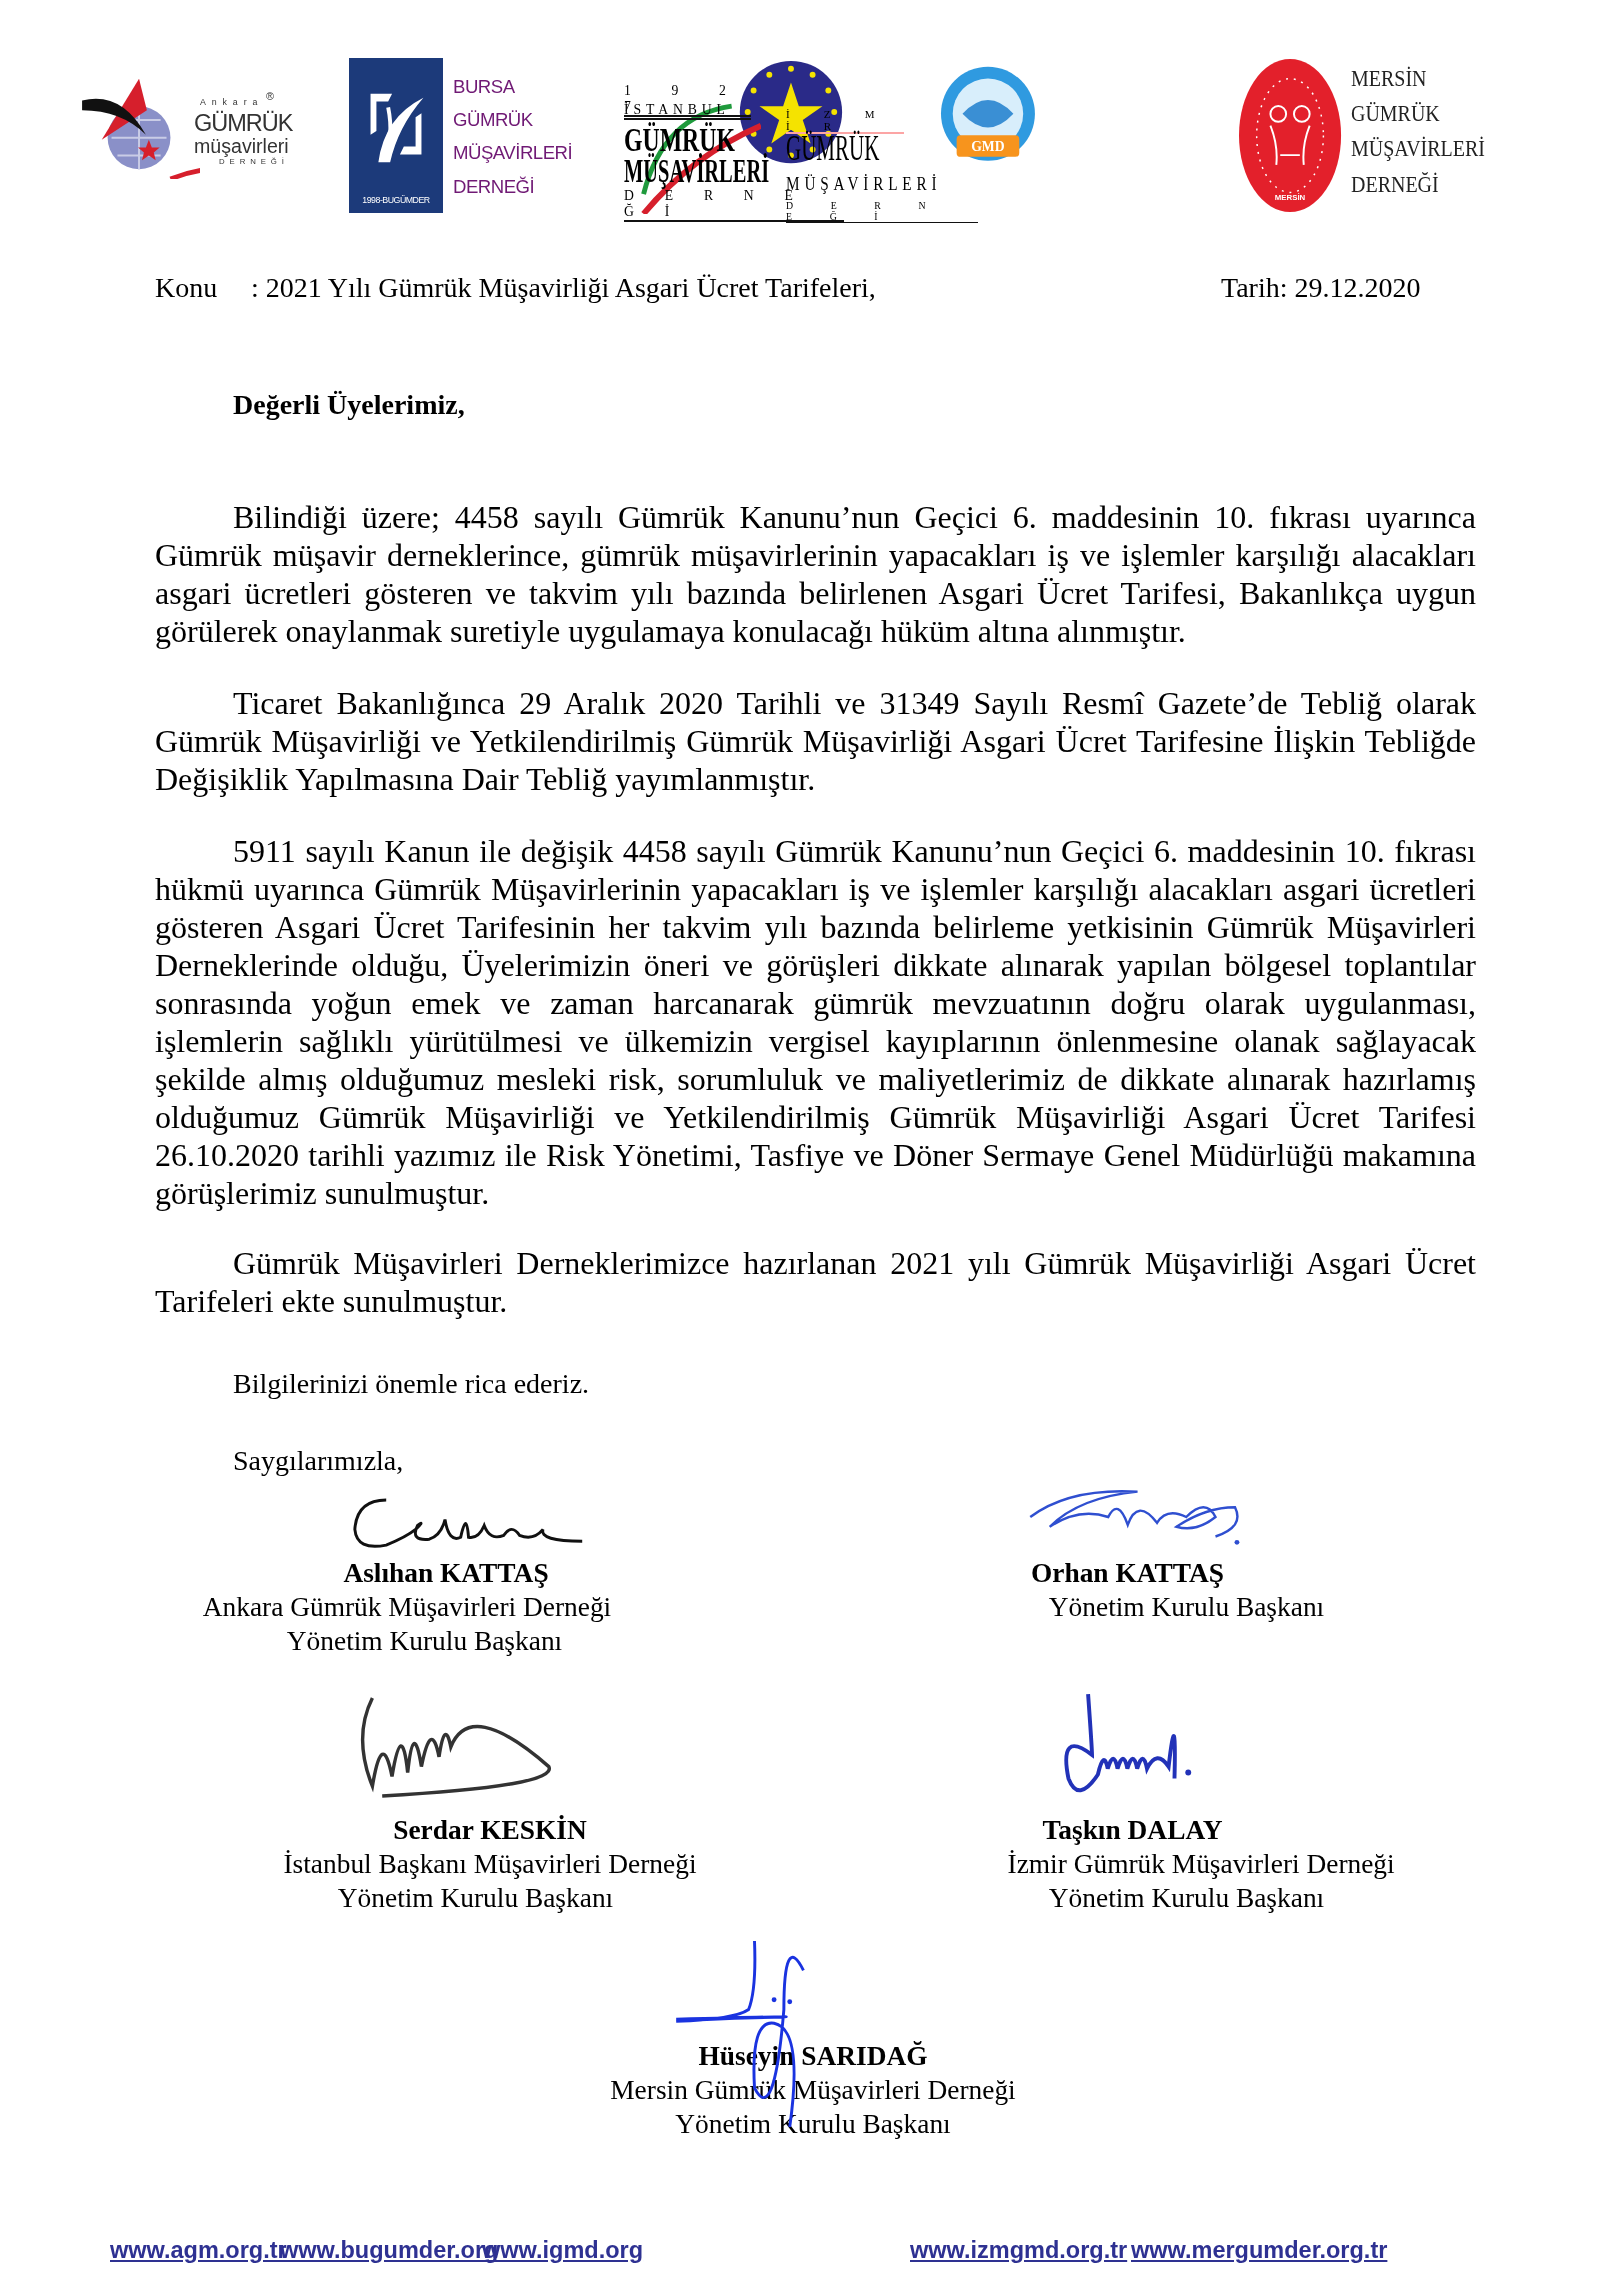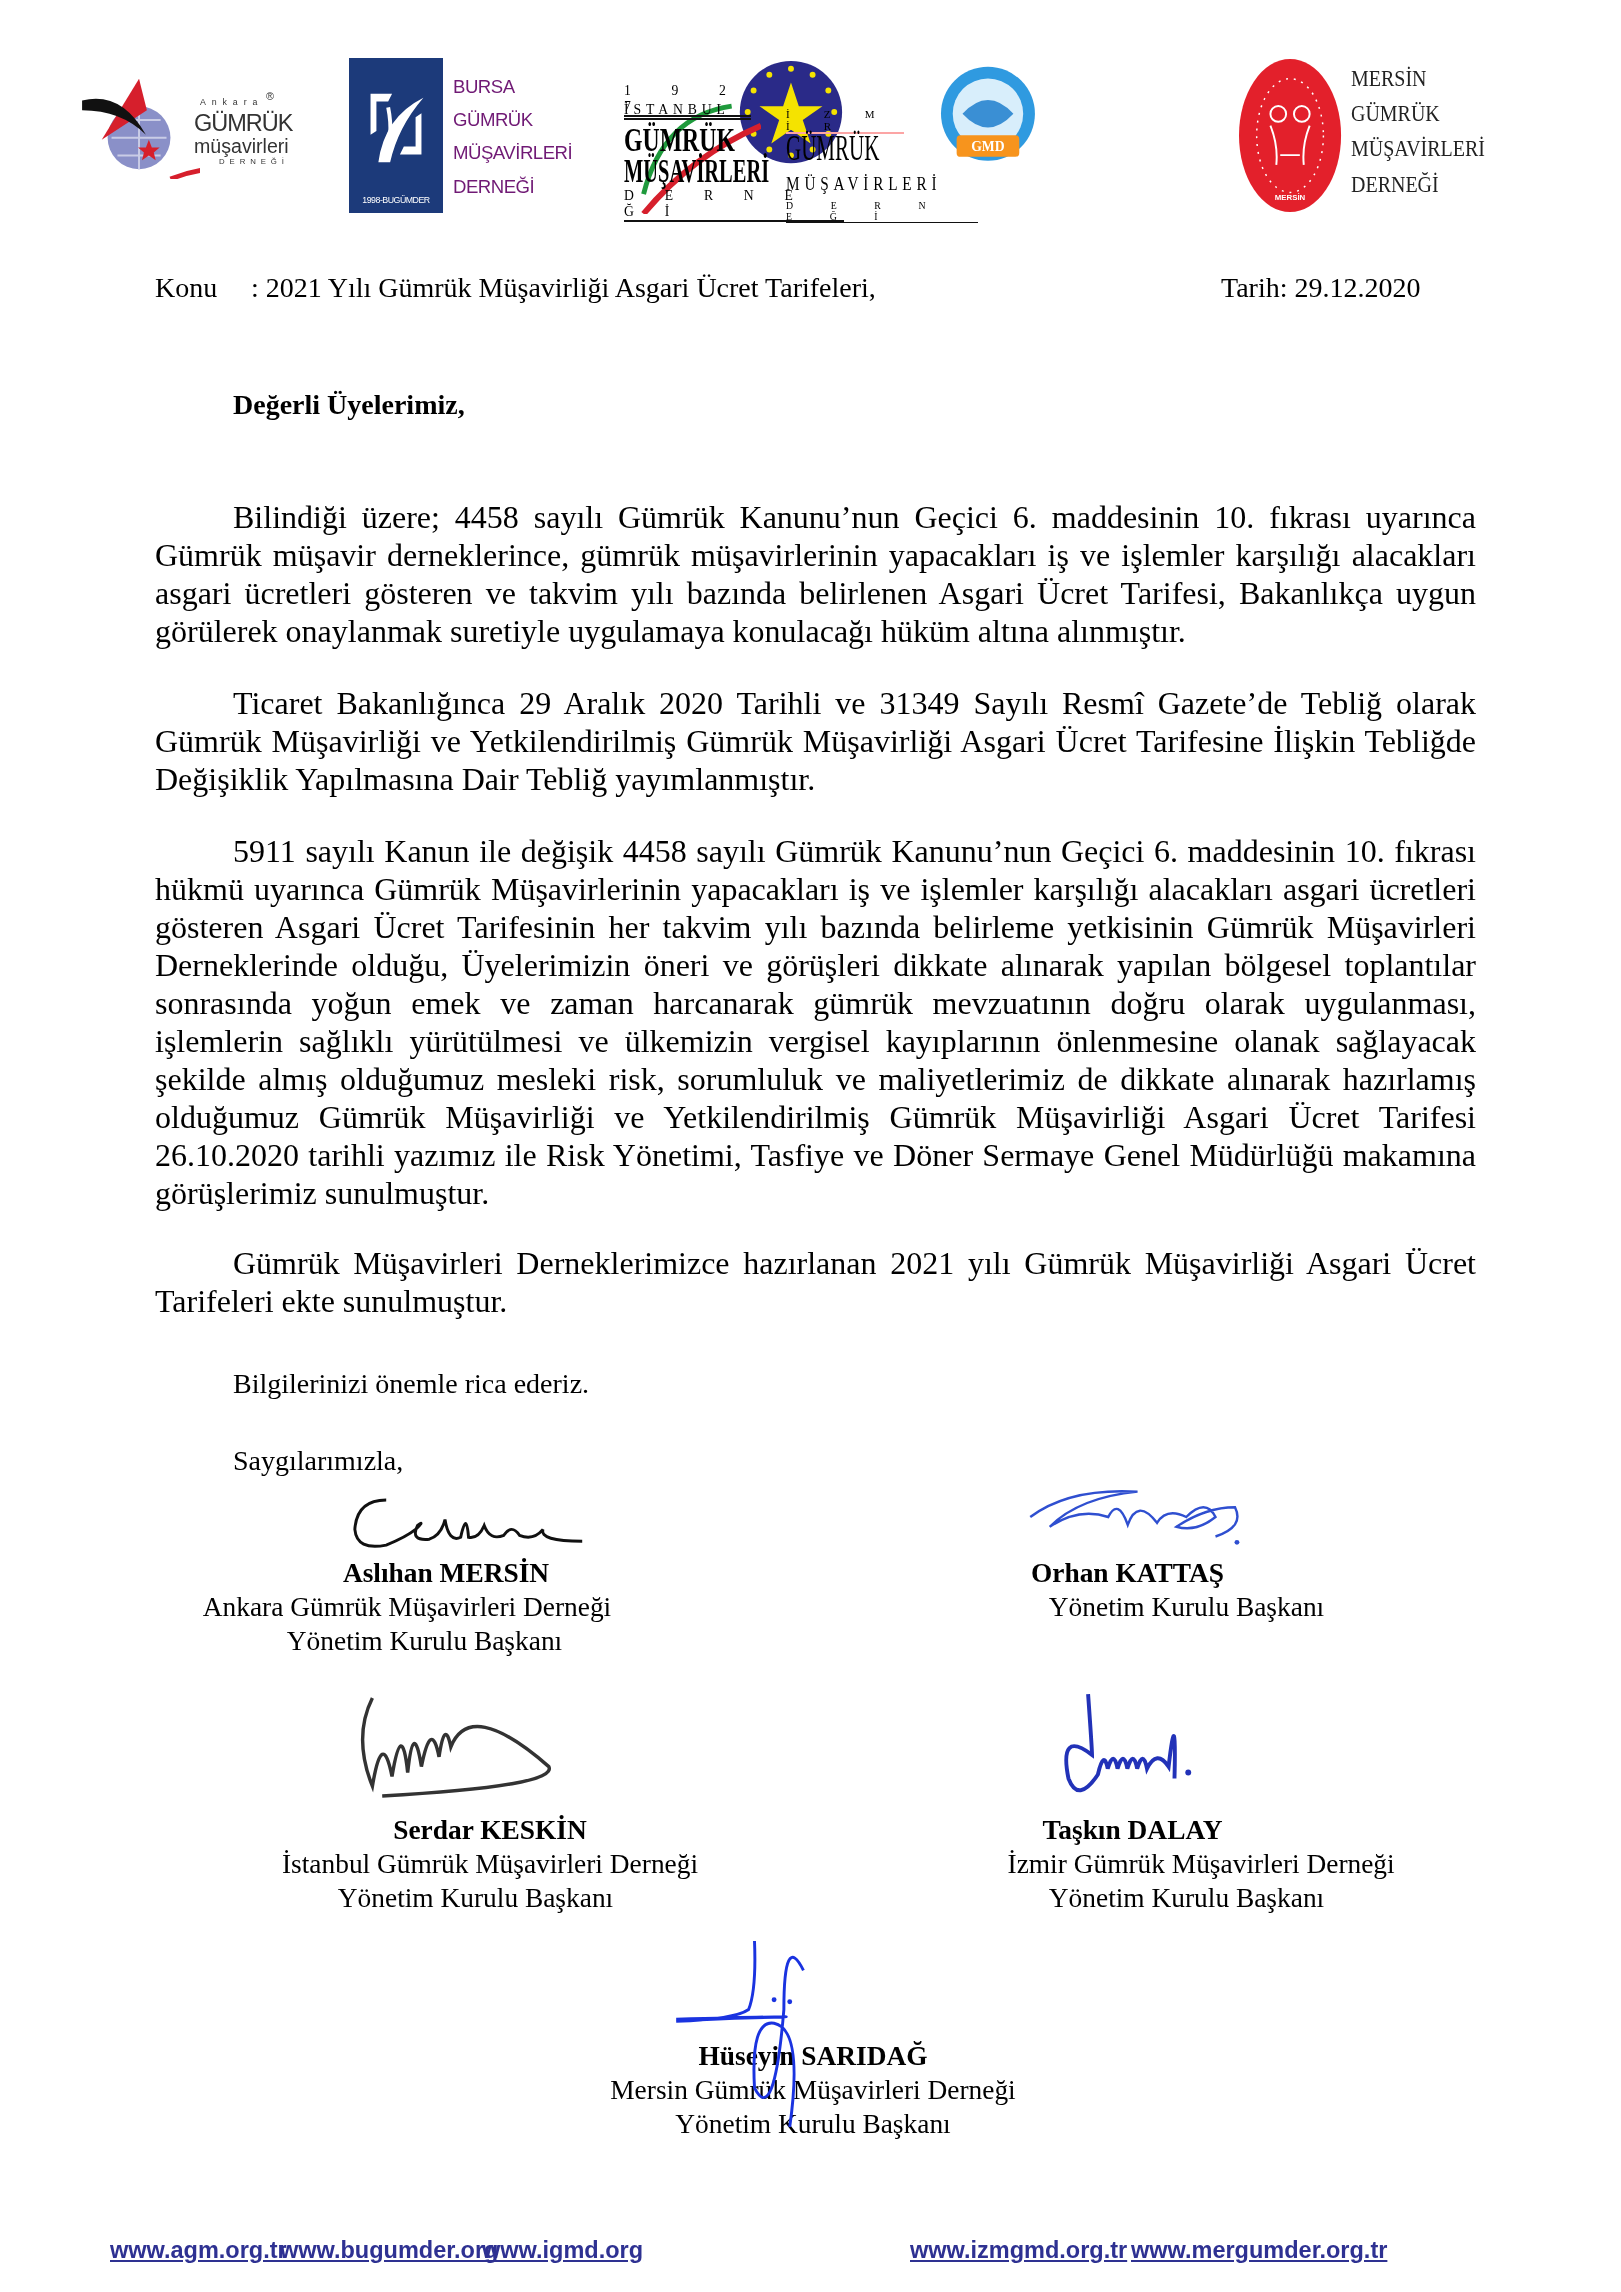"Aslıhan MERSİN" div.sig-name { text: MERSİN -> KATTAŞ }
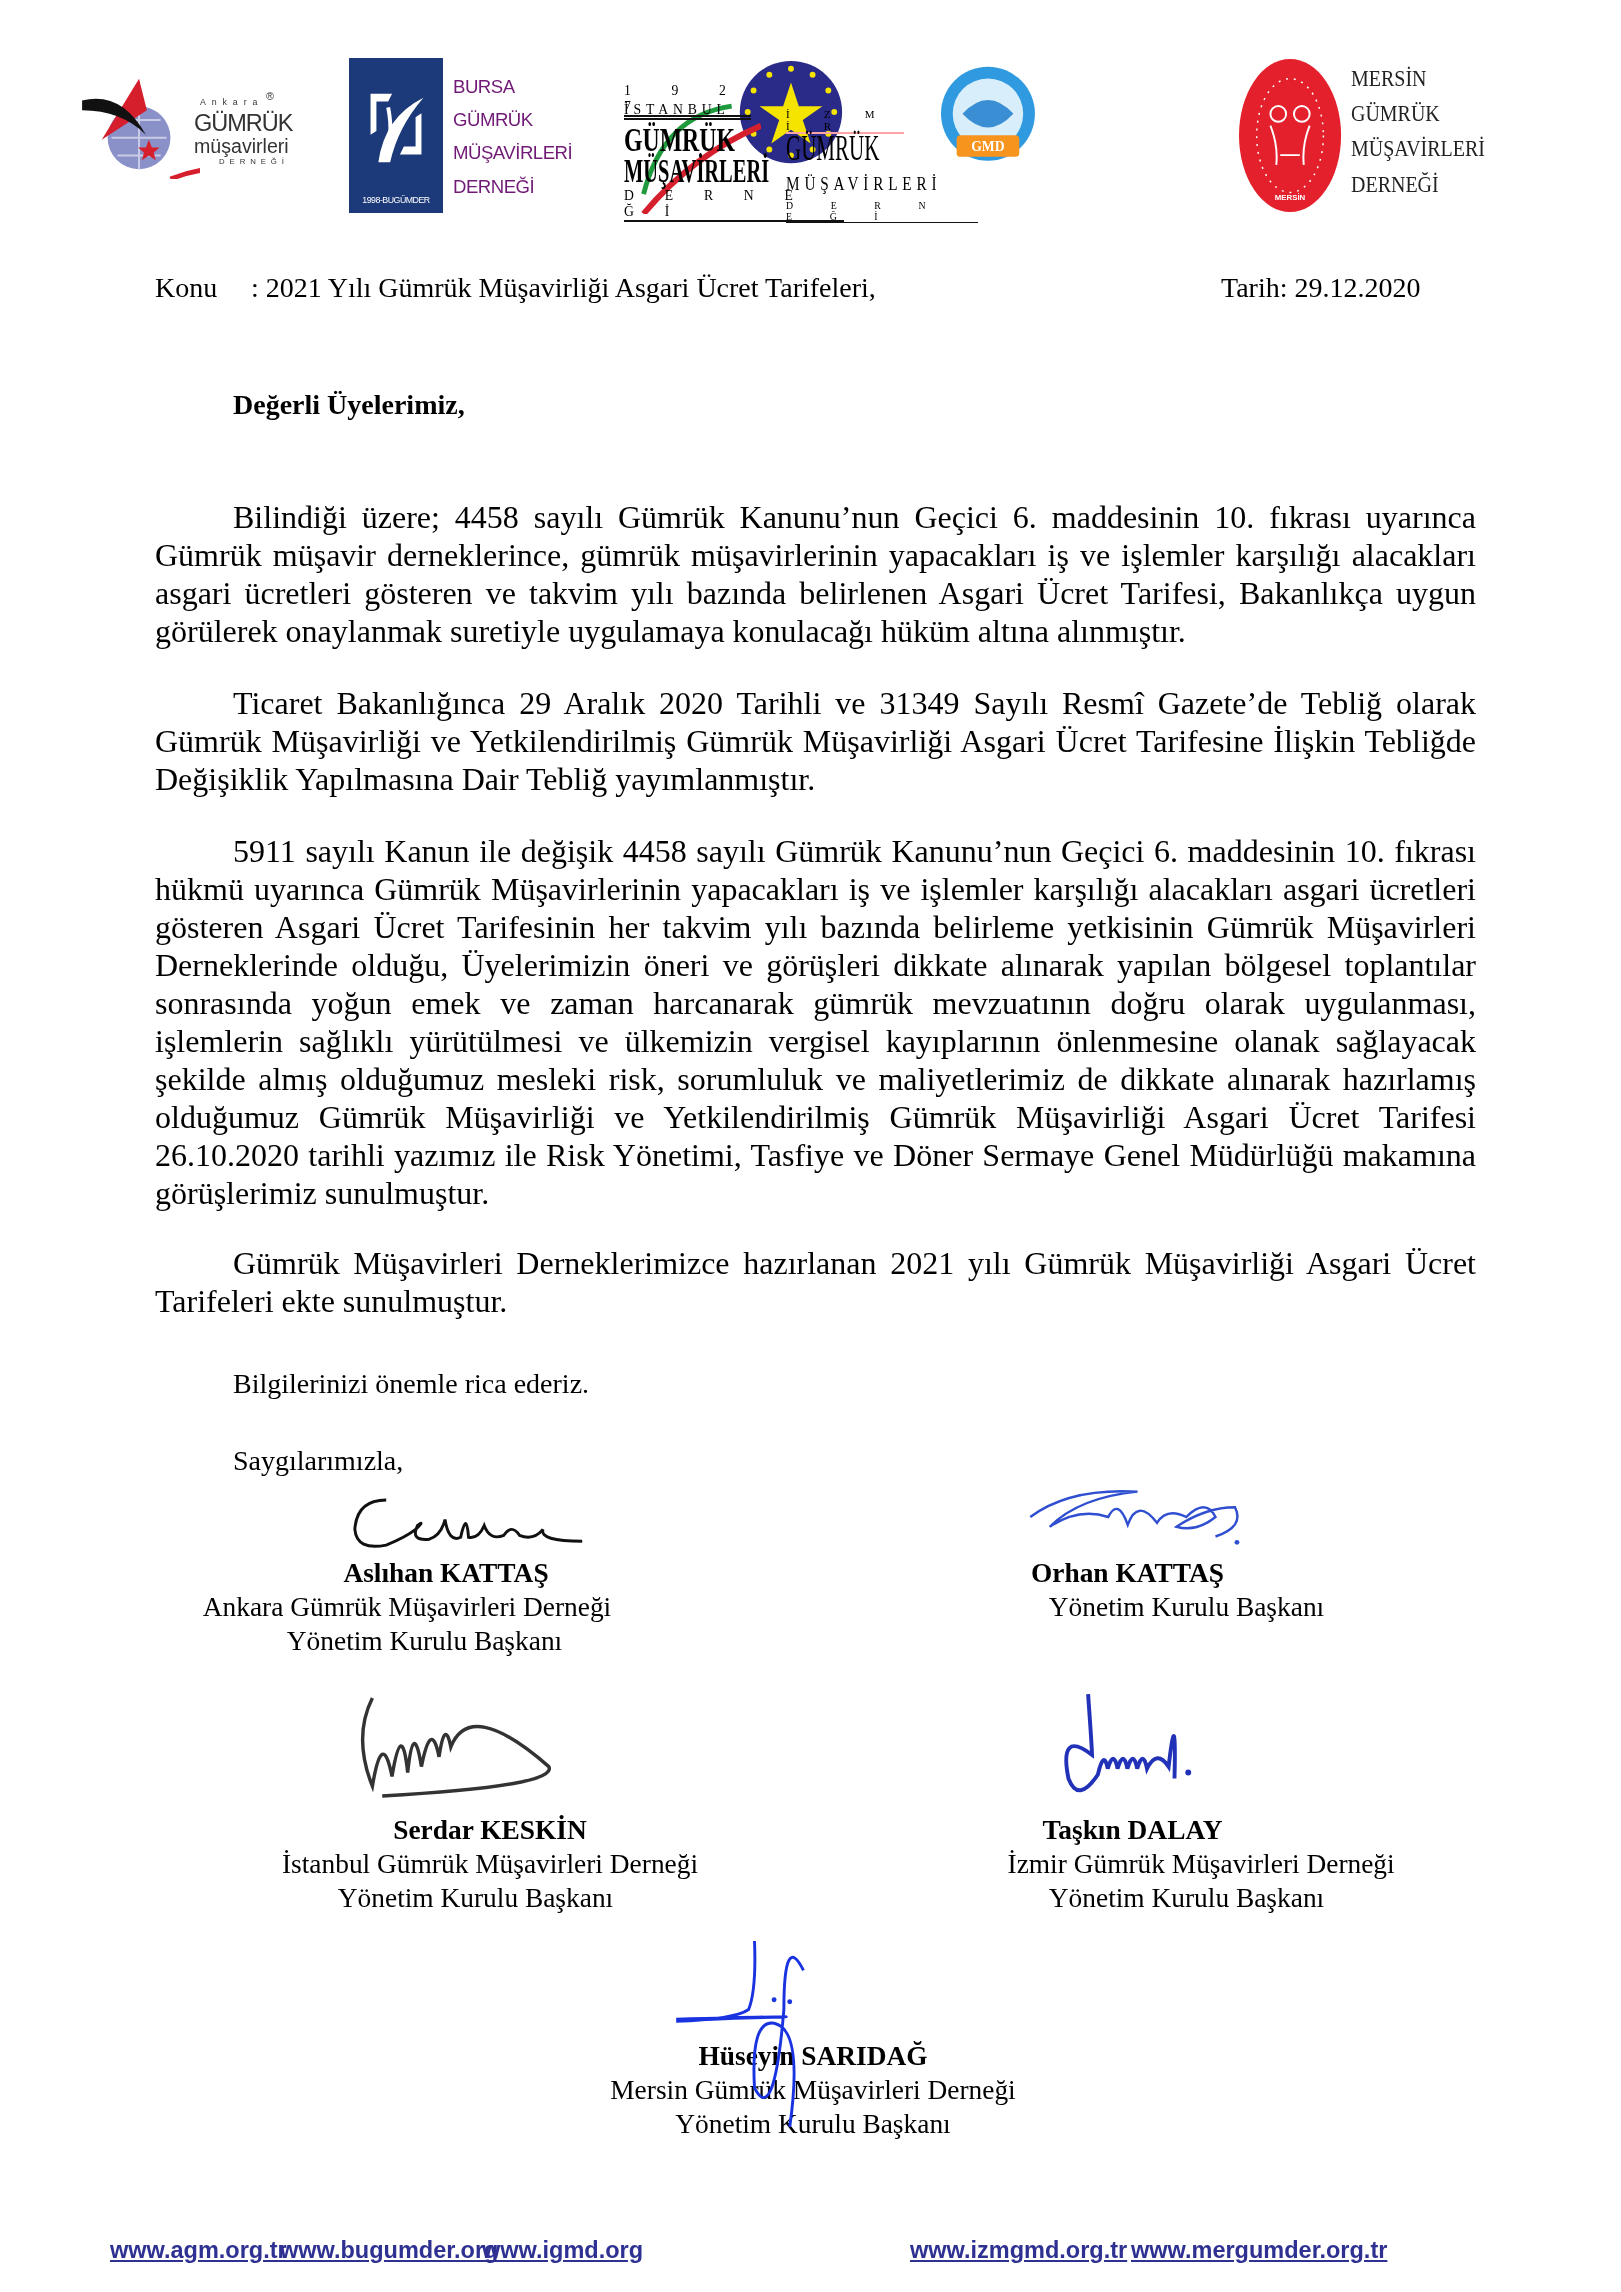"İstanbul Gümrük Müşavirleri Derneği" div { text: Gümrük -> Başkanı }
